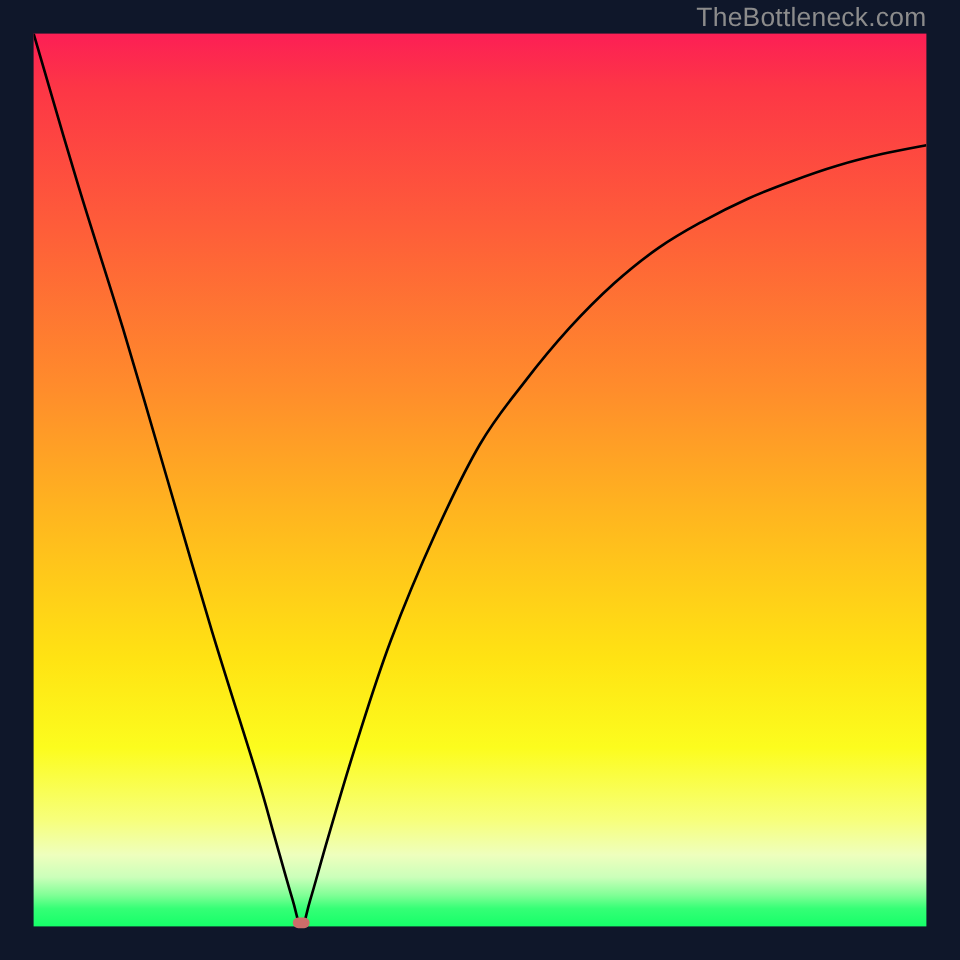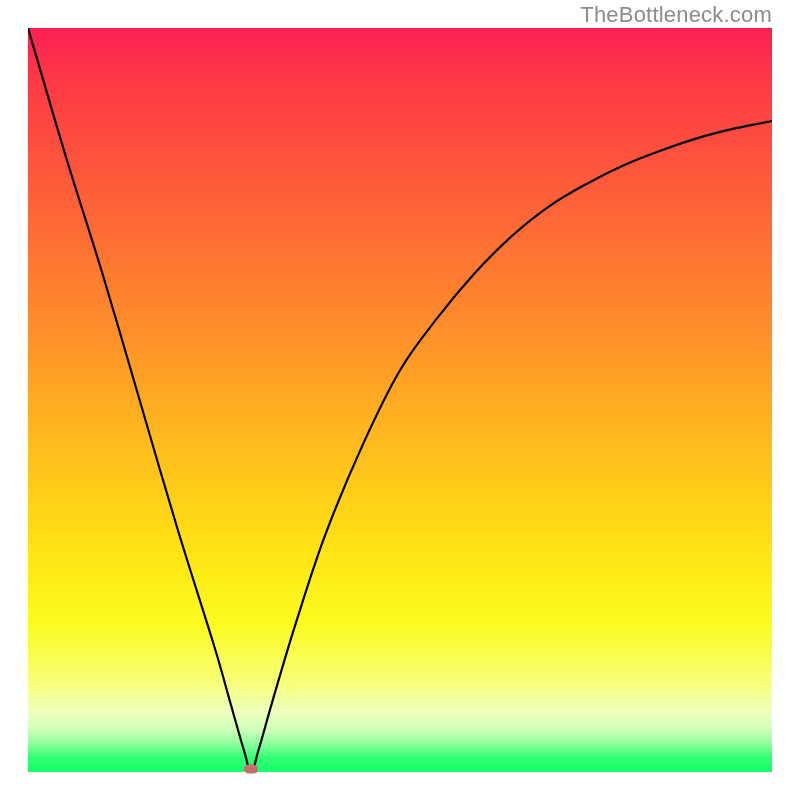"TheBottleneck.com" .outer { background: #ffffff -> #0f172a }
